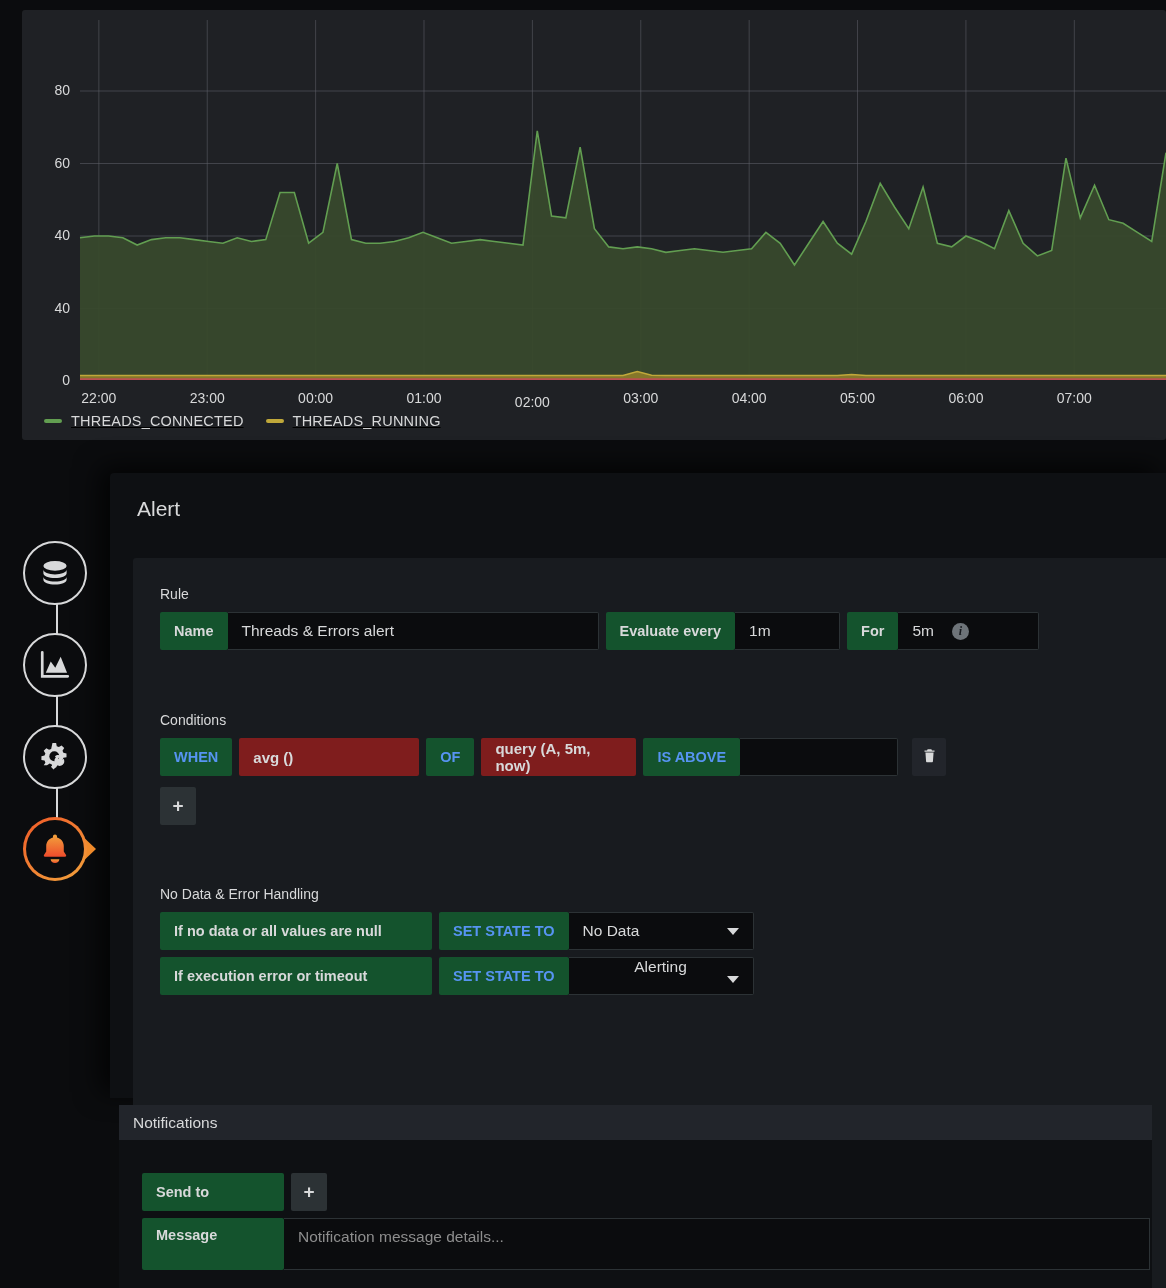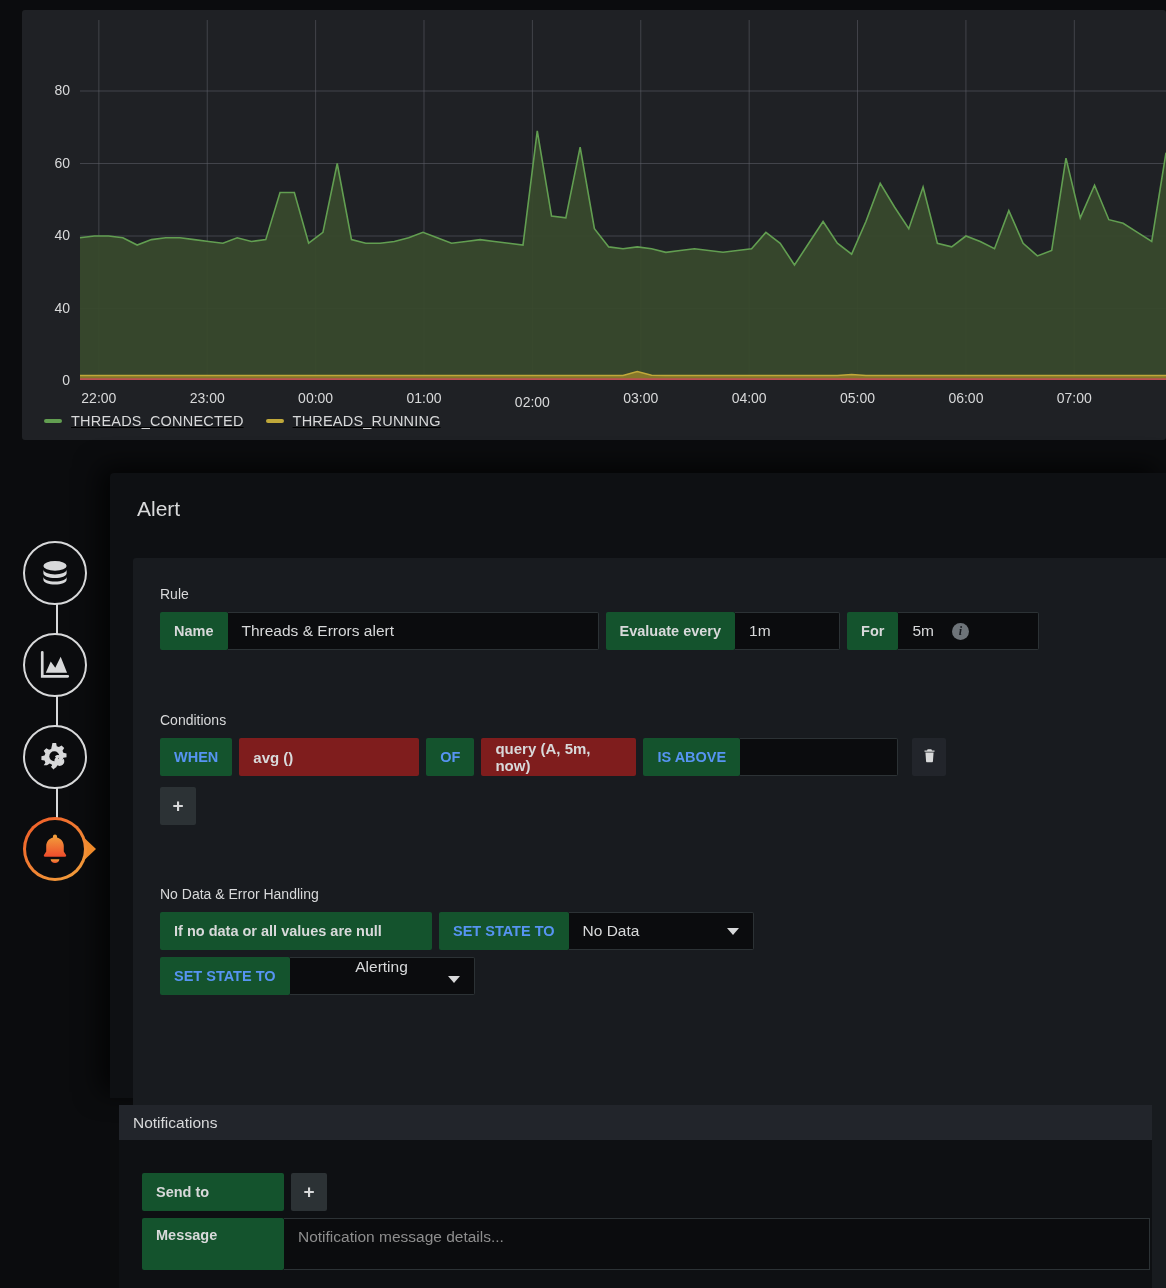"If execution error or timeout" div.flabel { html: none -> <div>If execution error or timeout</div> }
